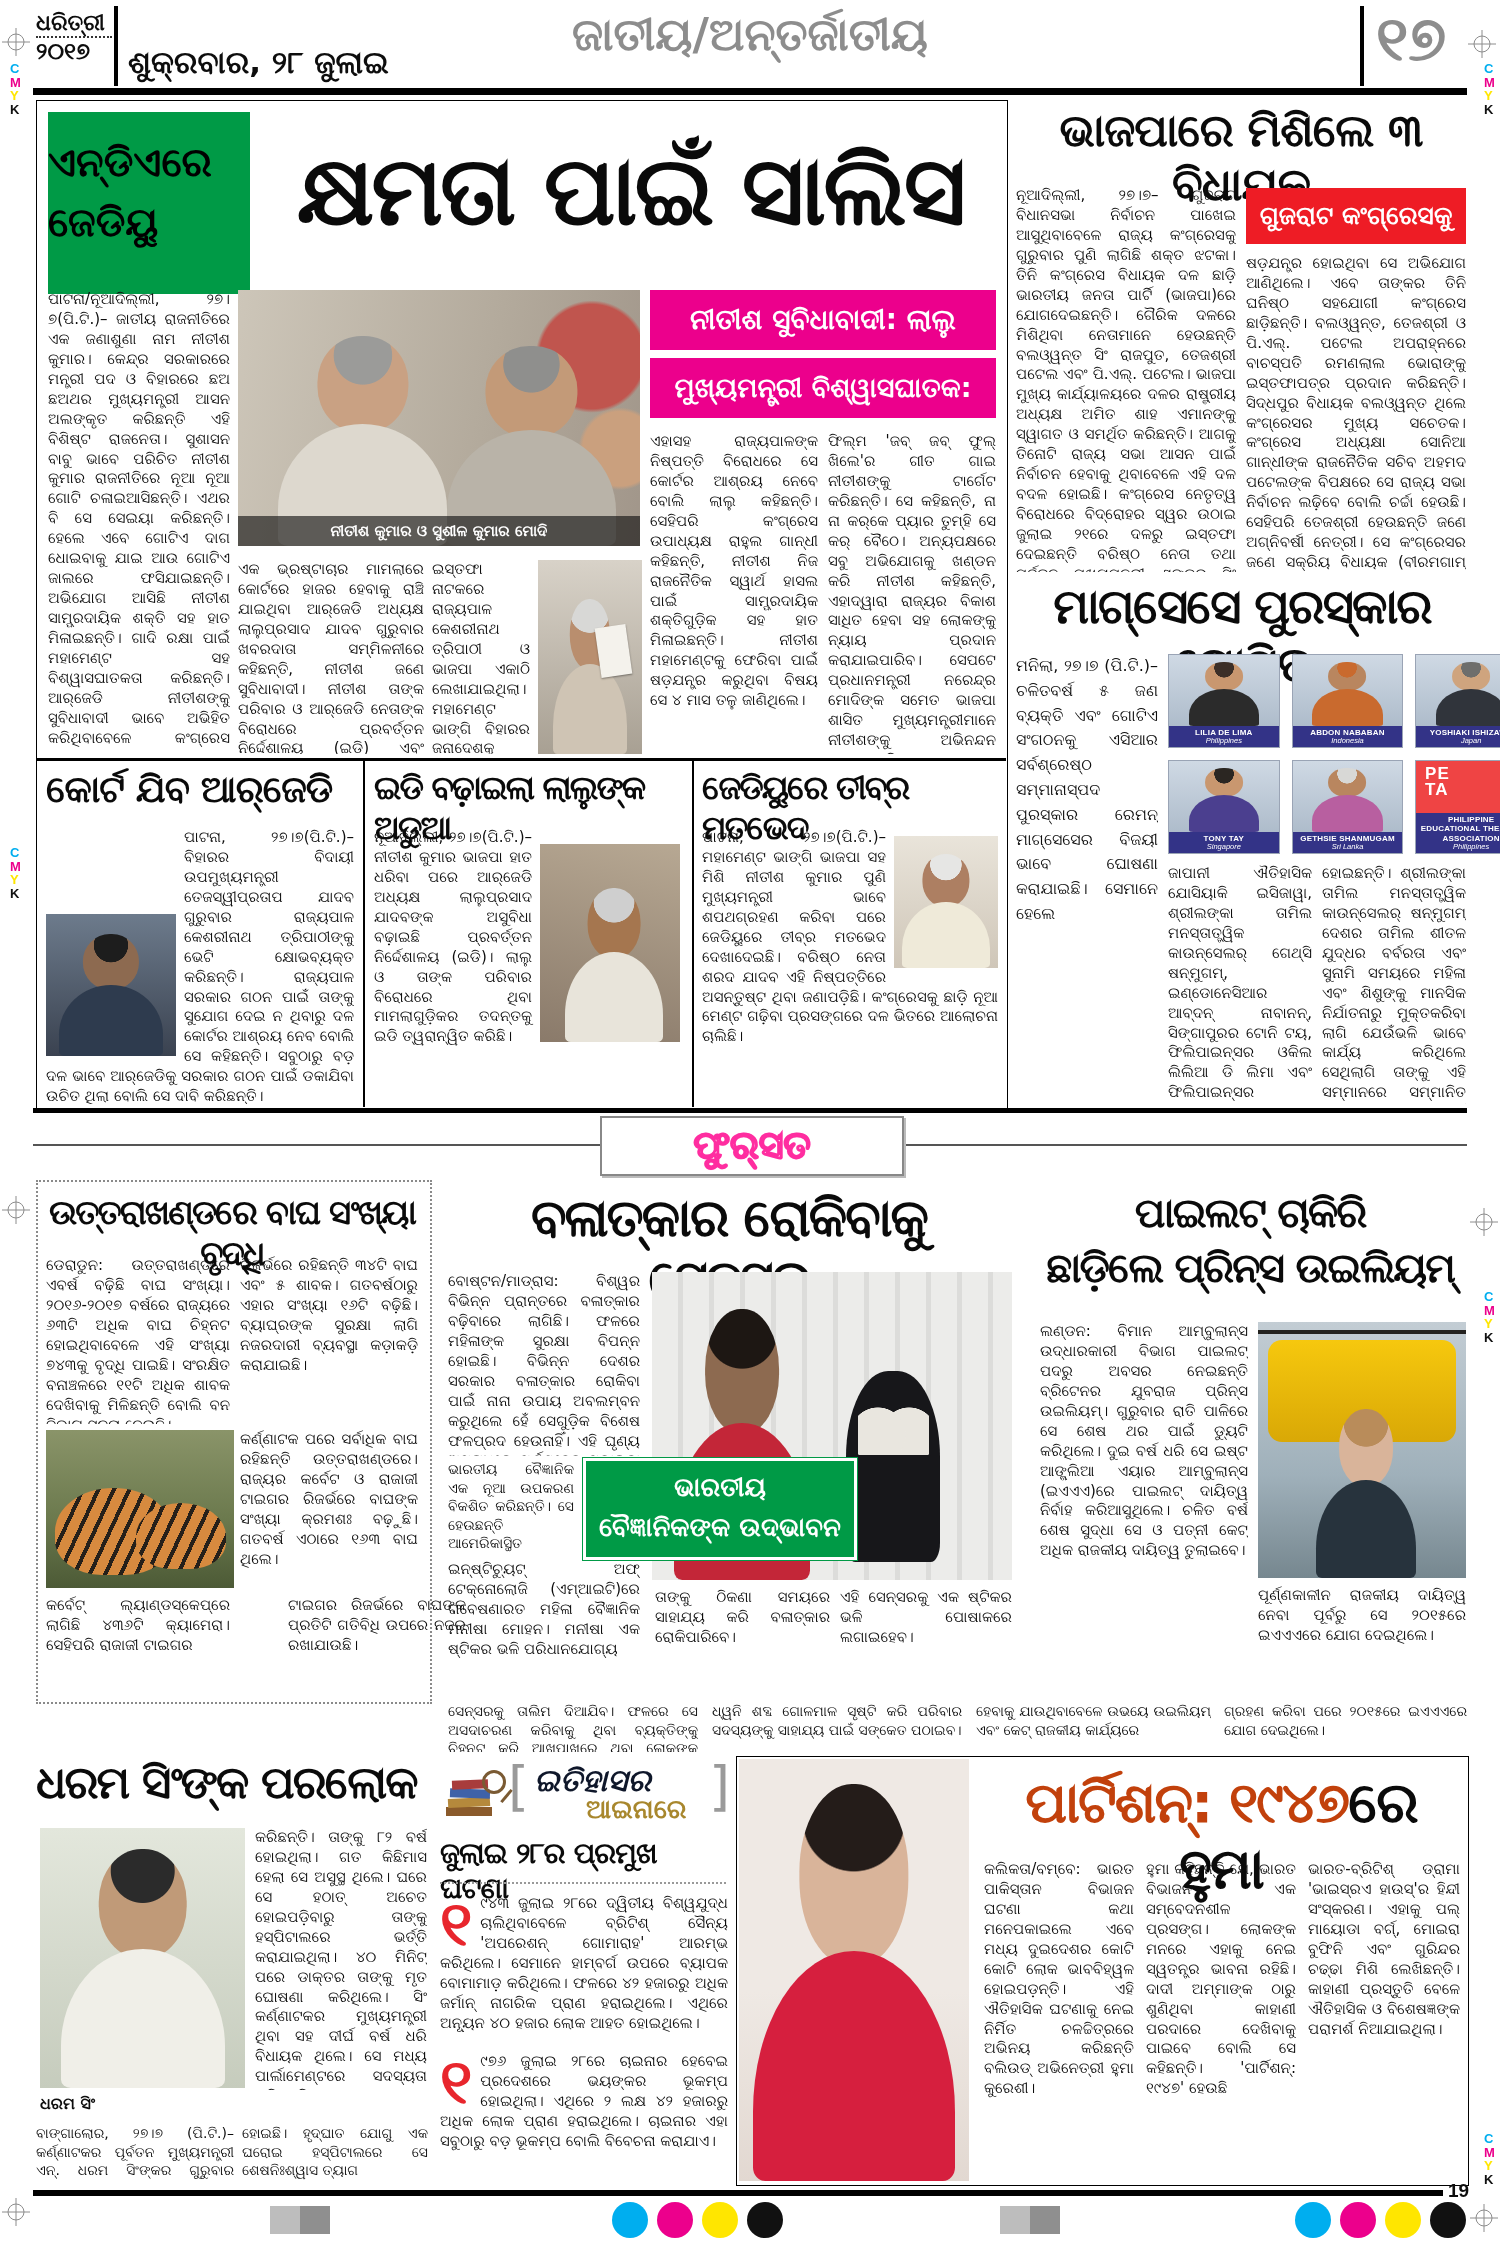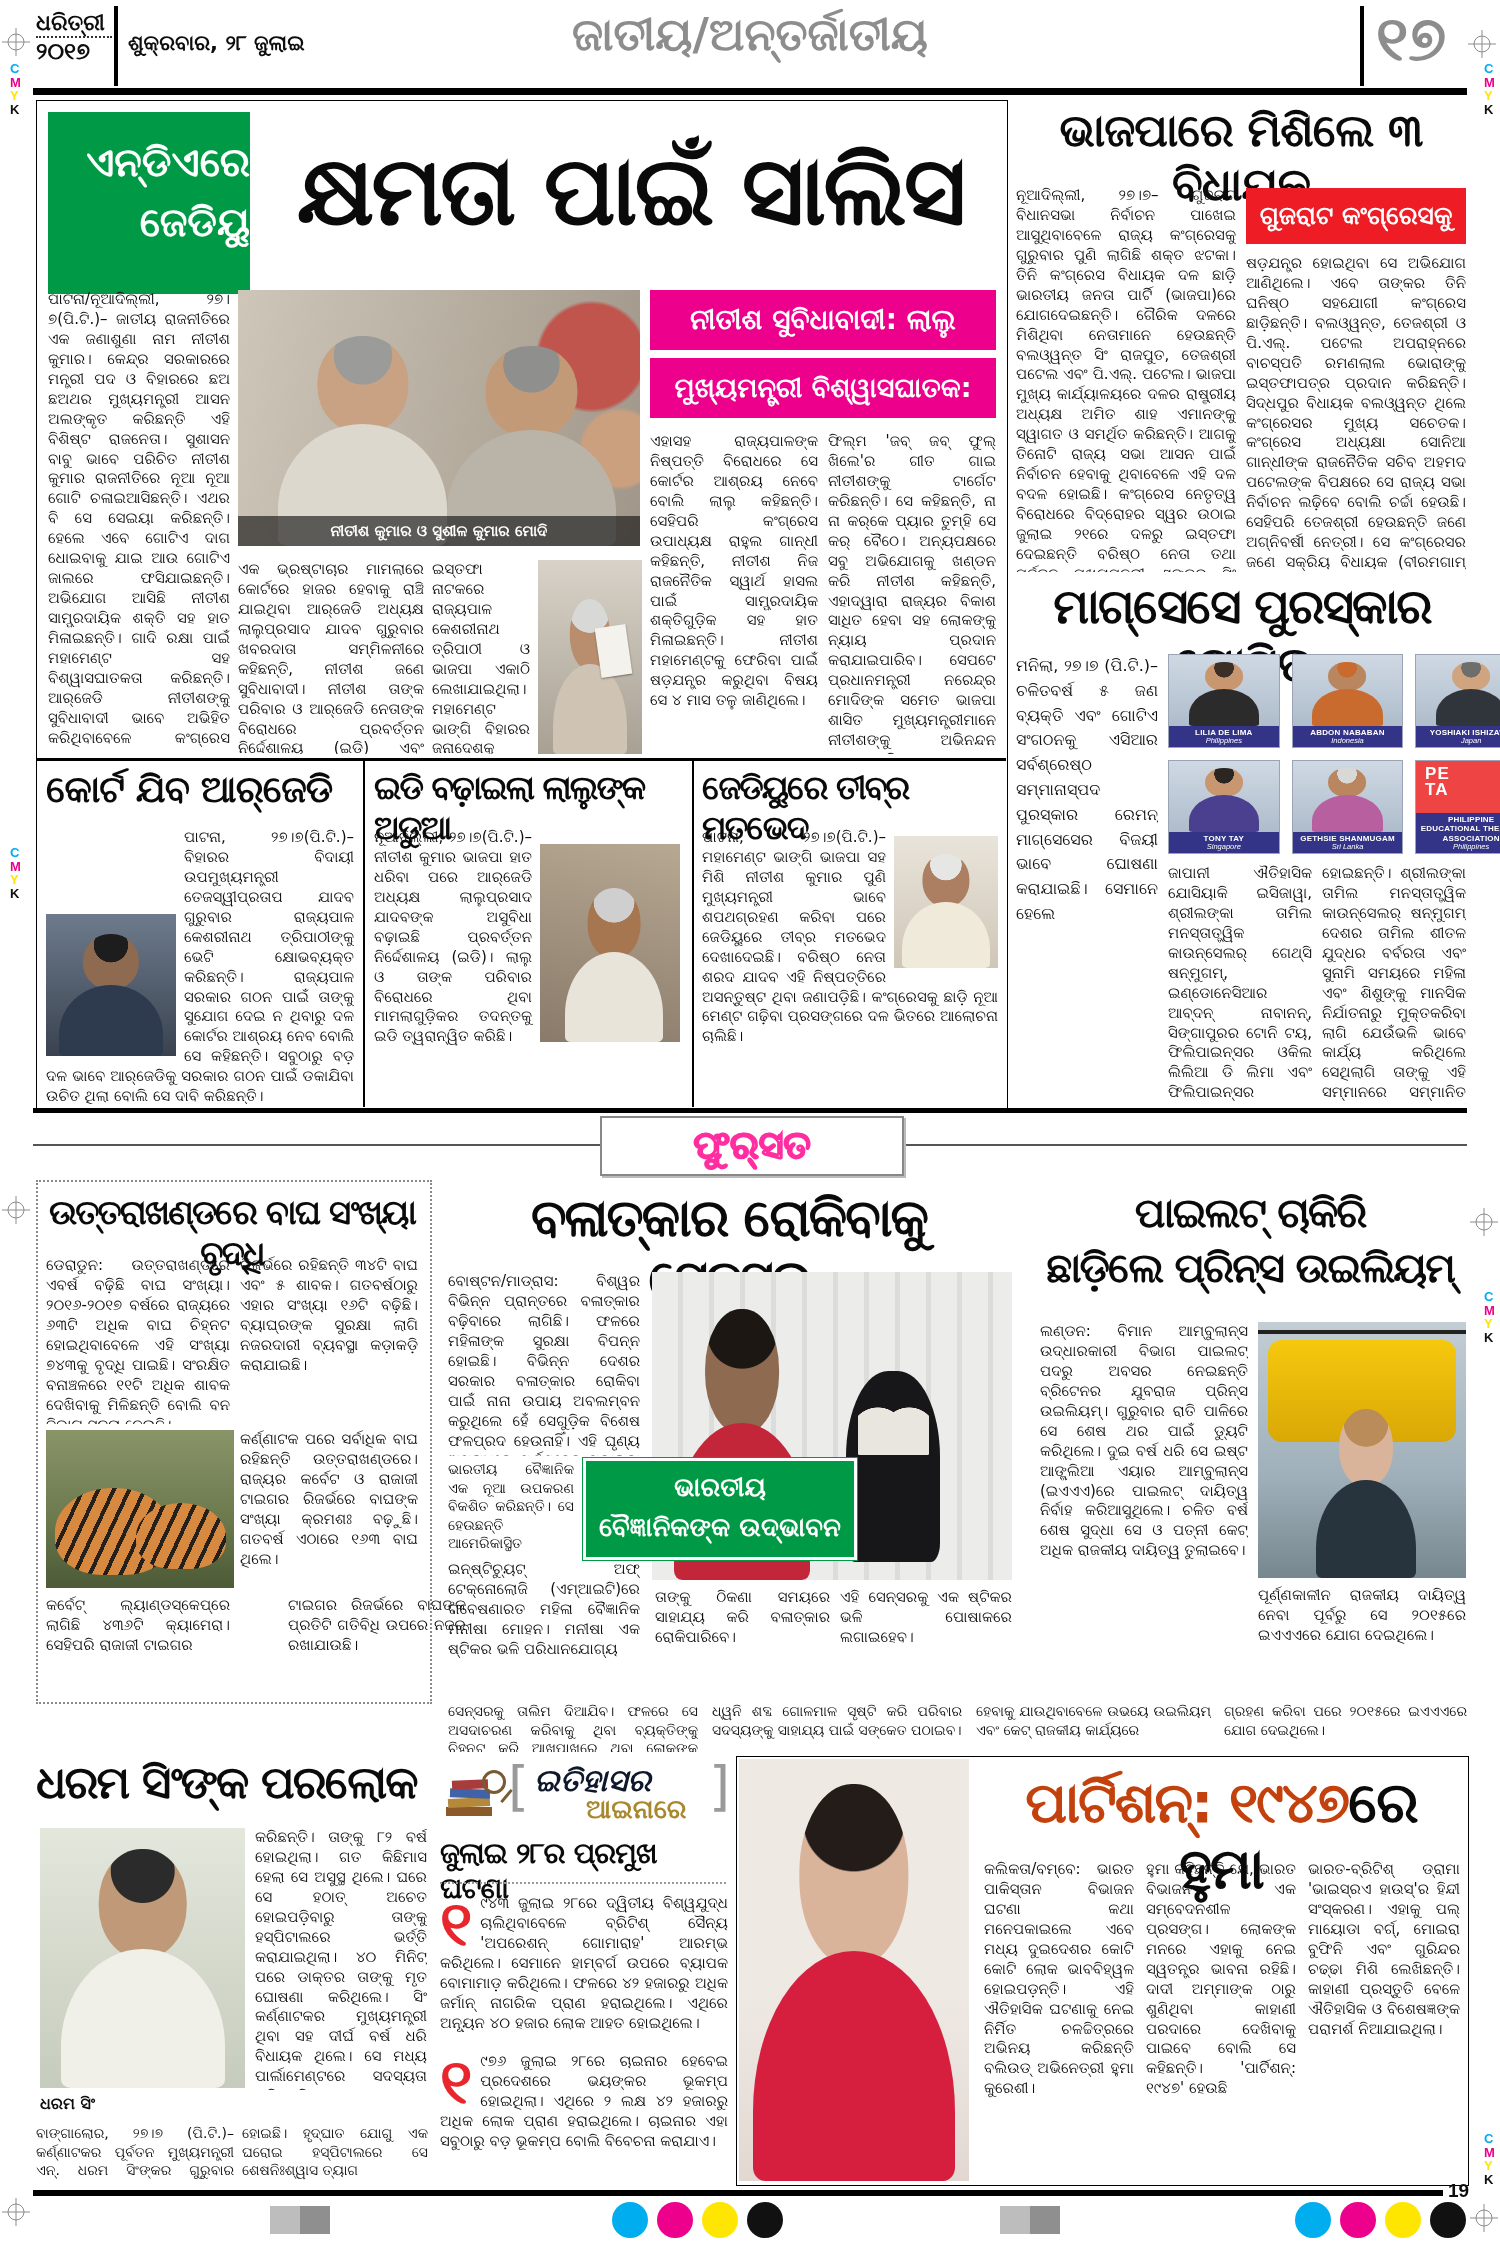"ଶୁକ୍ରବାର, ୨୮ ଜୁଲାଇ" div.abs { font-size: 21px -> 31px; top: 31px -> 44px }
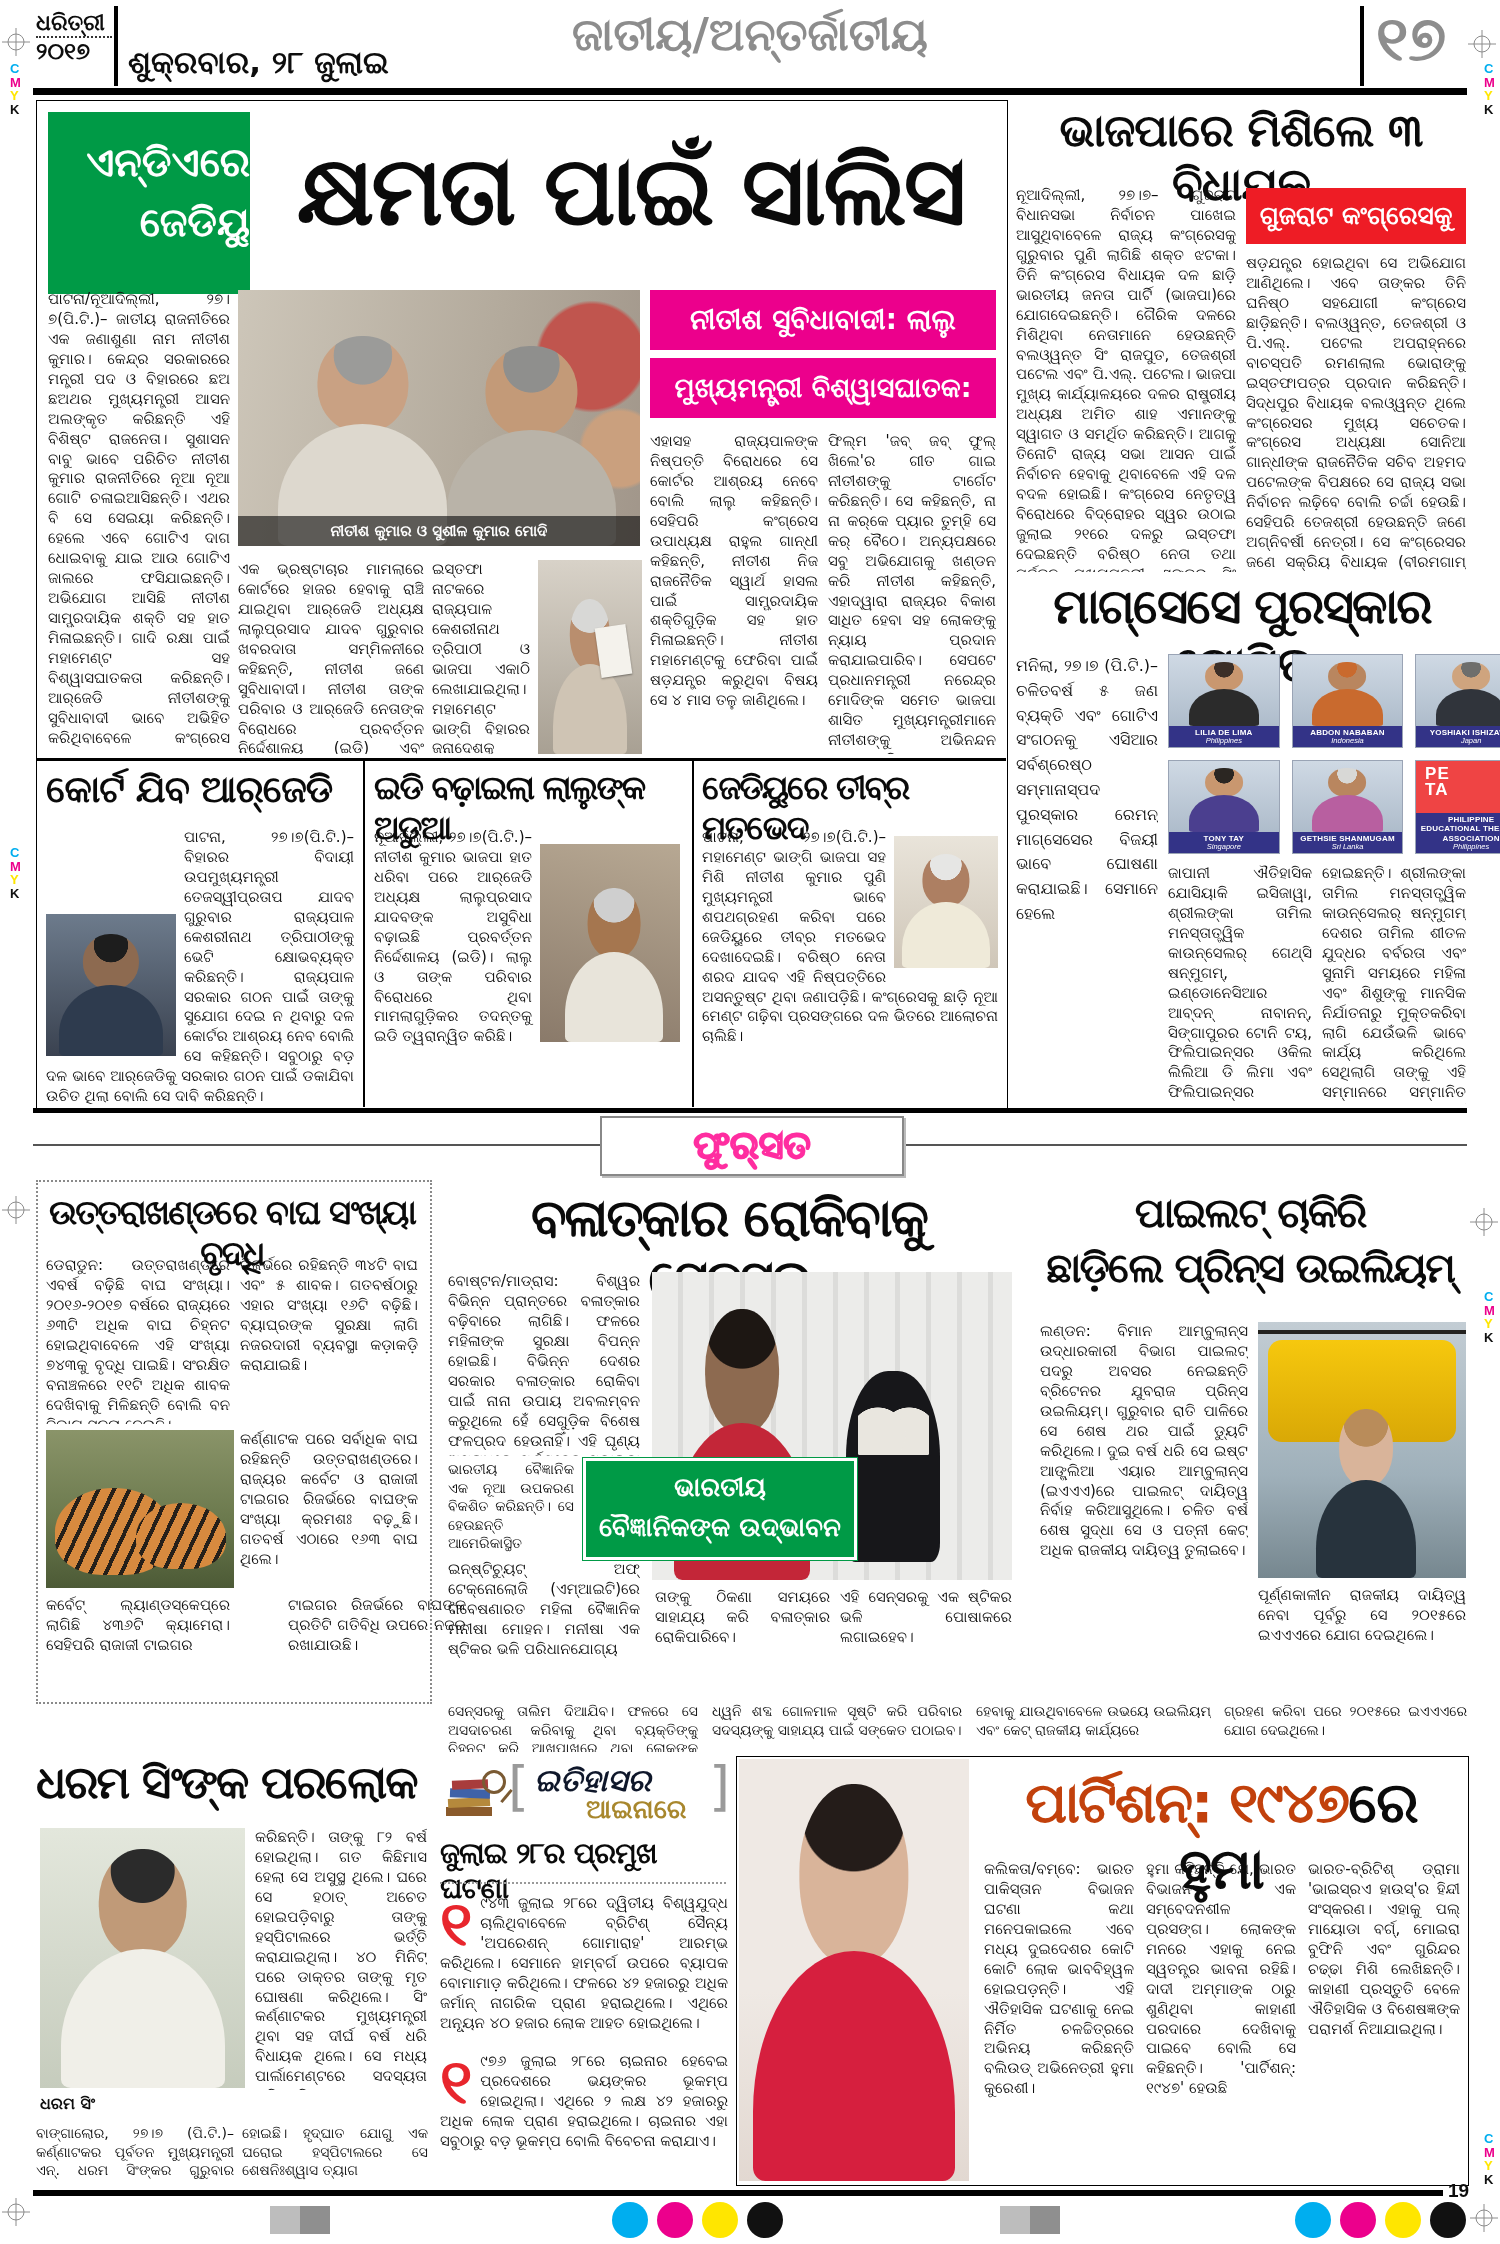"ଏନ୍‌ଡିଏରେ" .greenbox { color: #ffffff -> #000000; text-align: right -> left }
